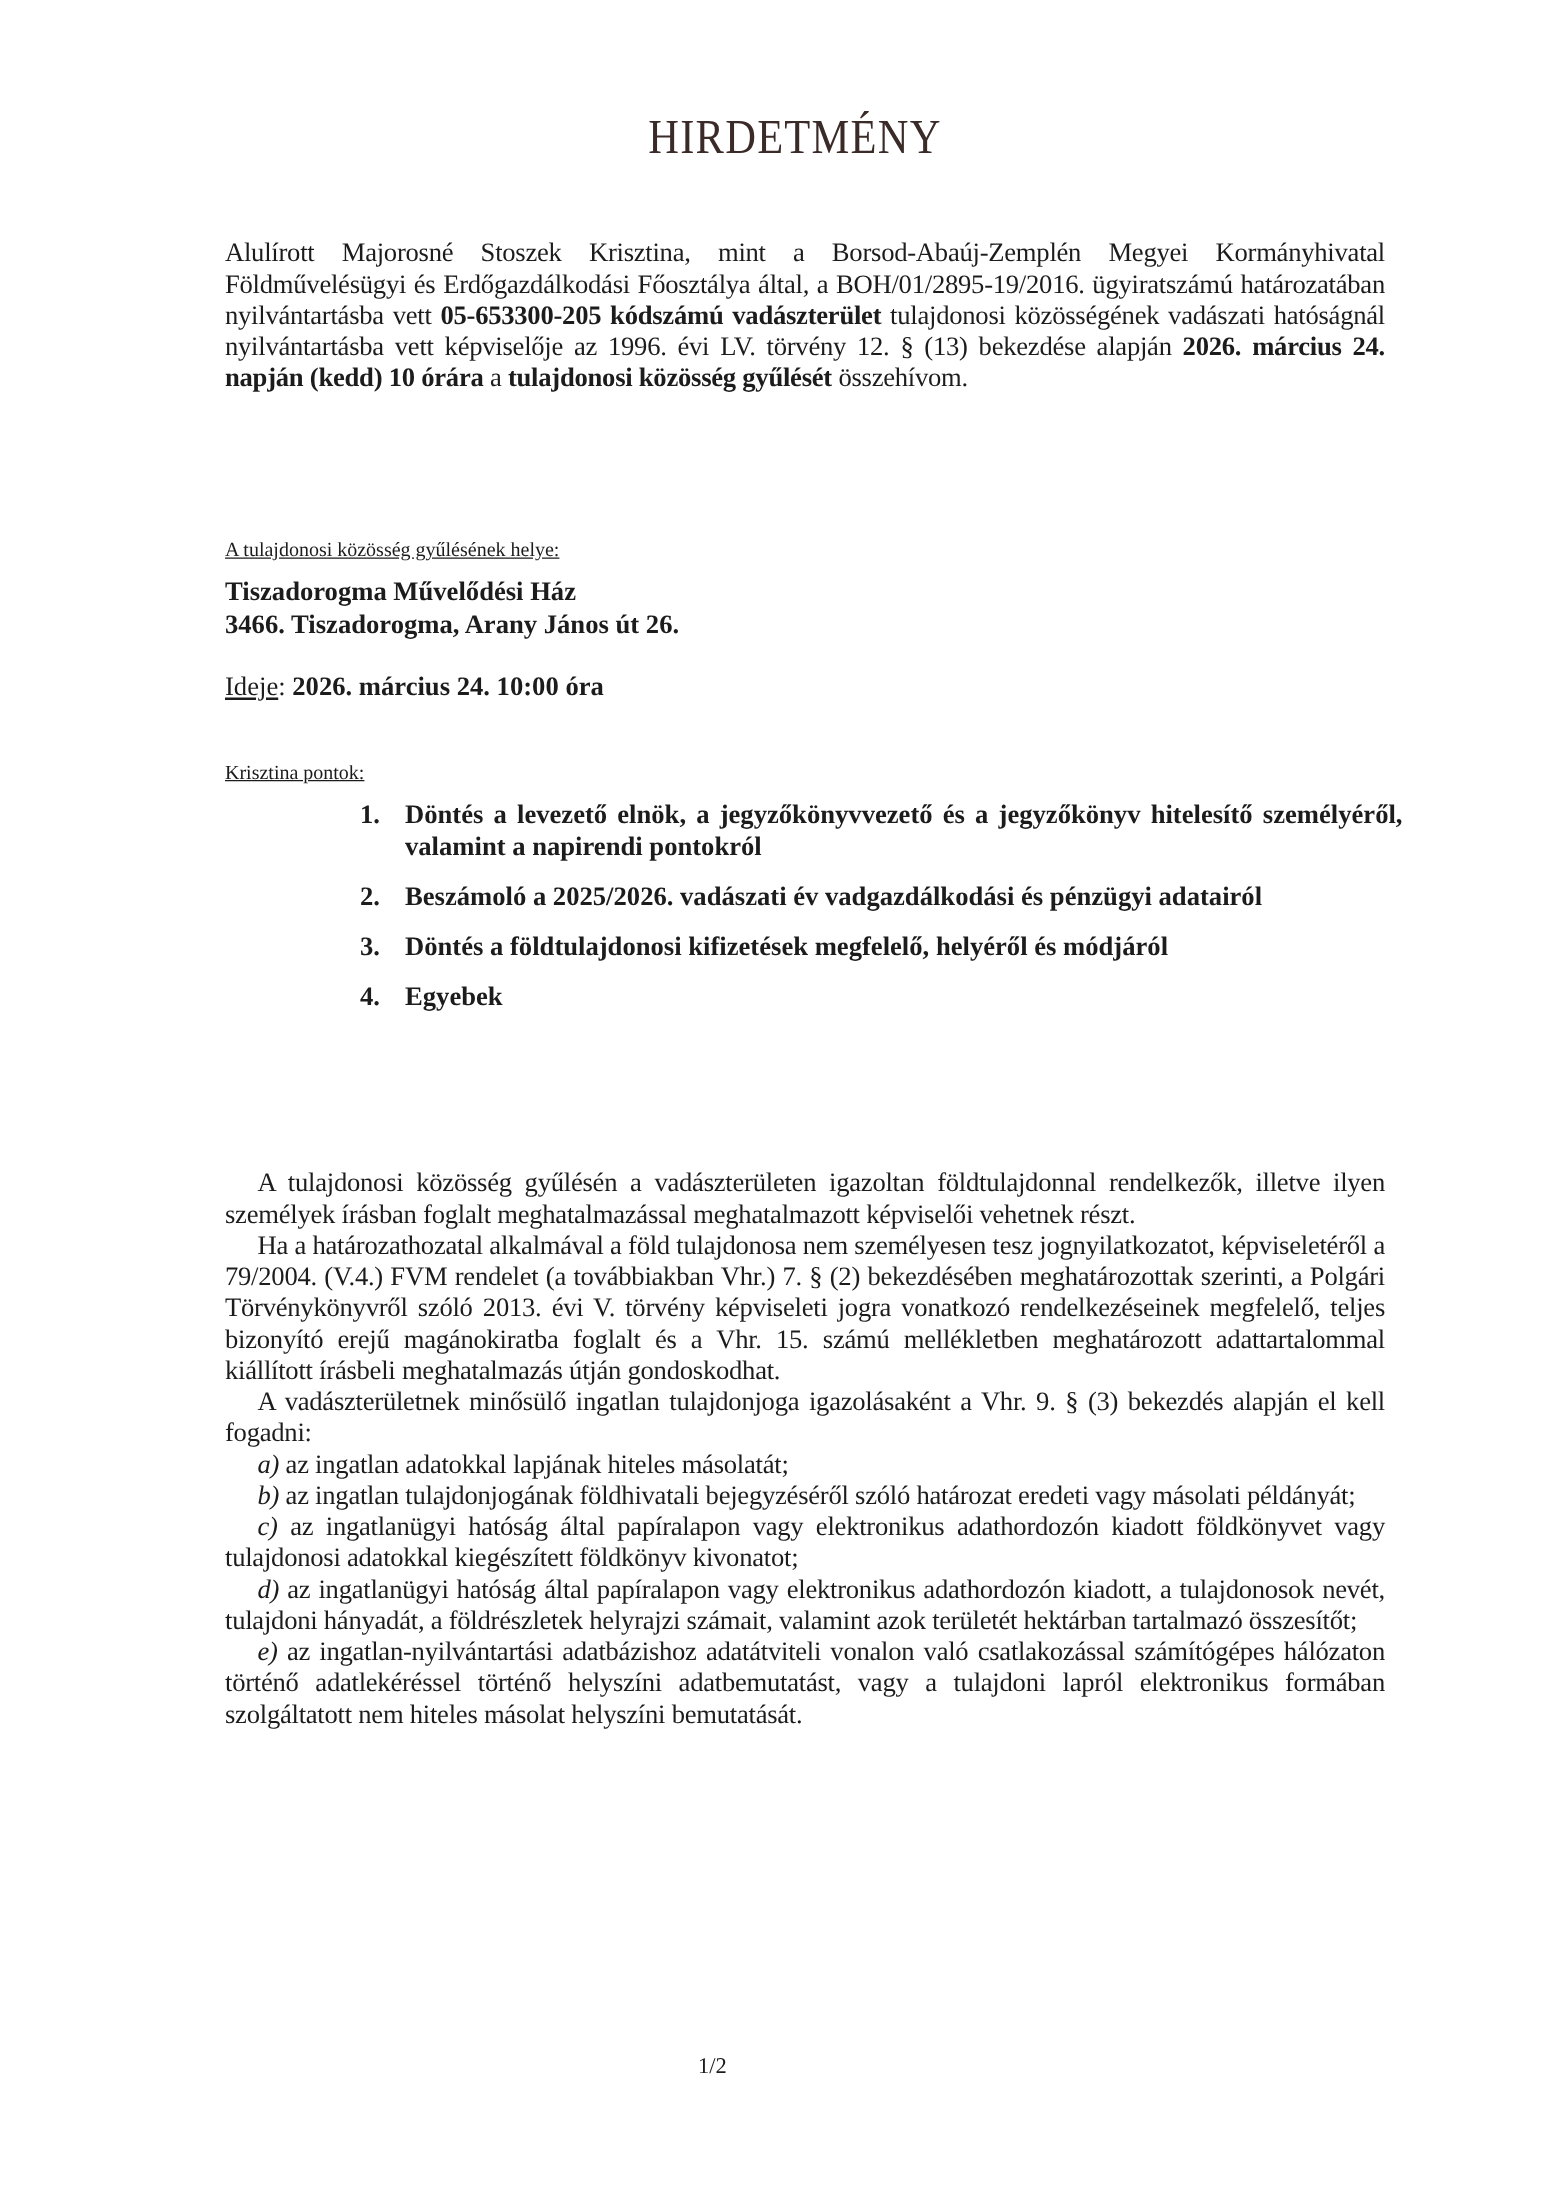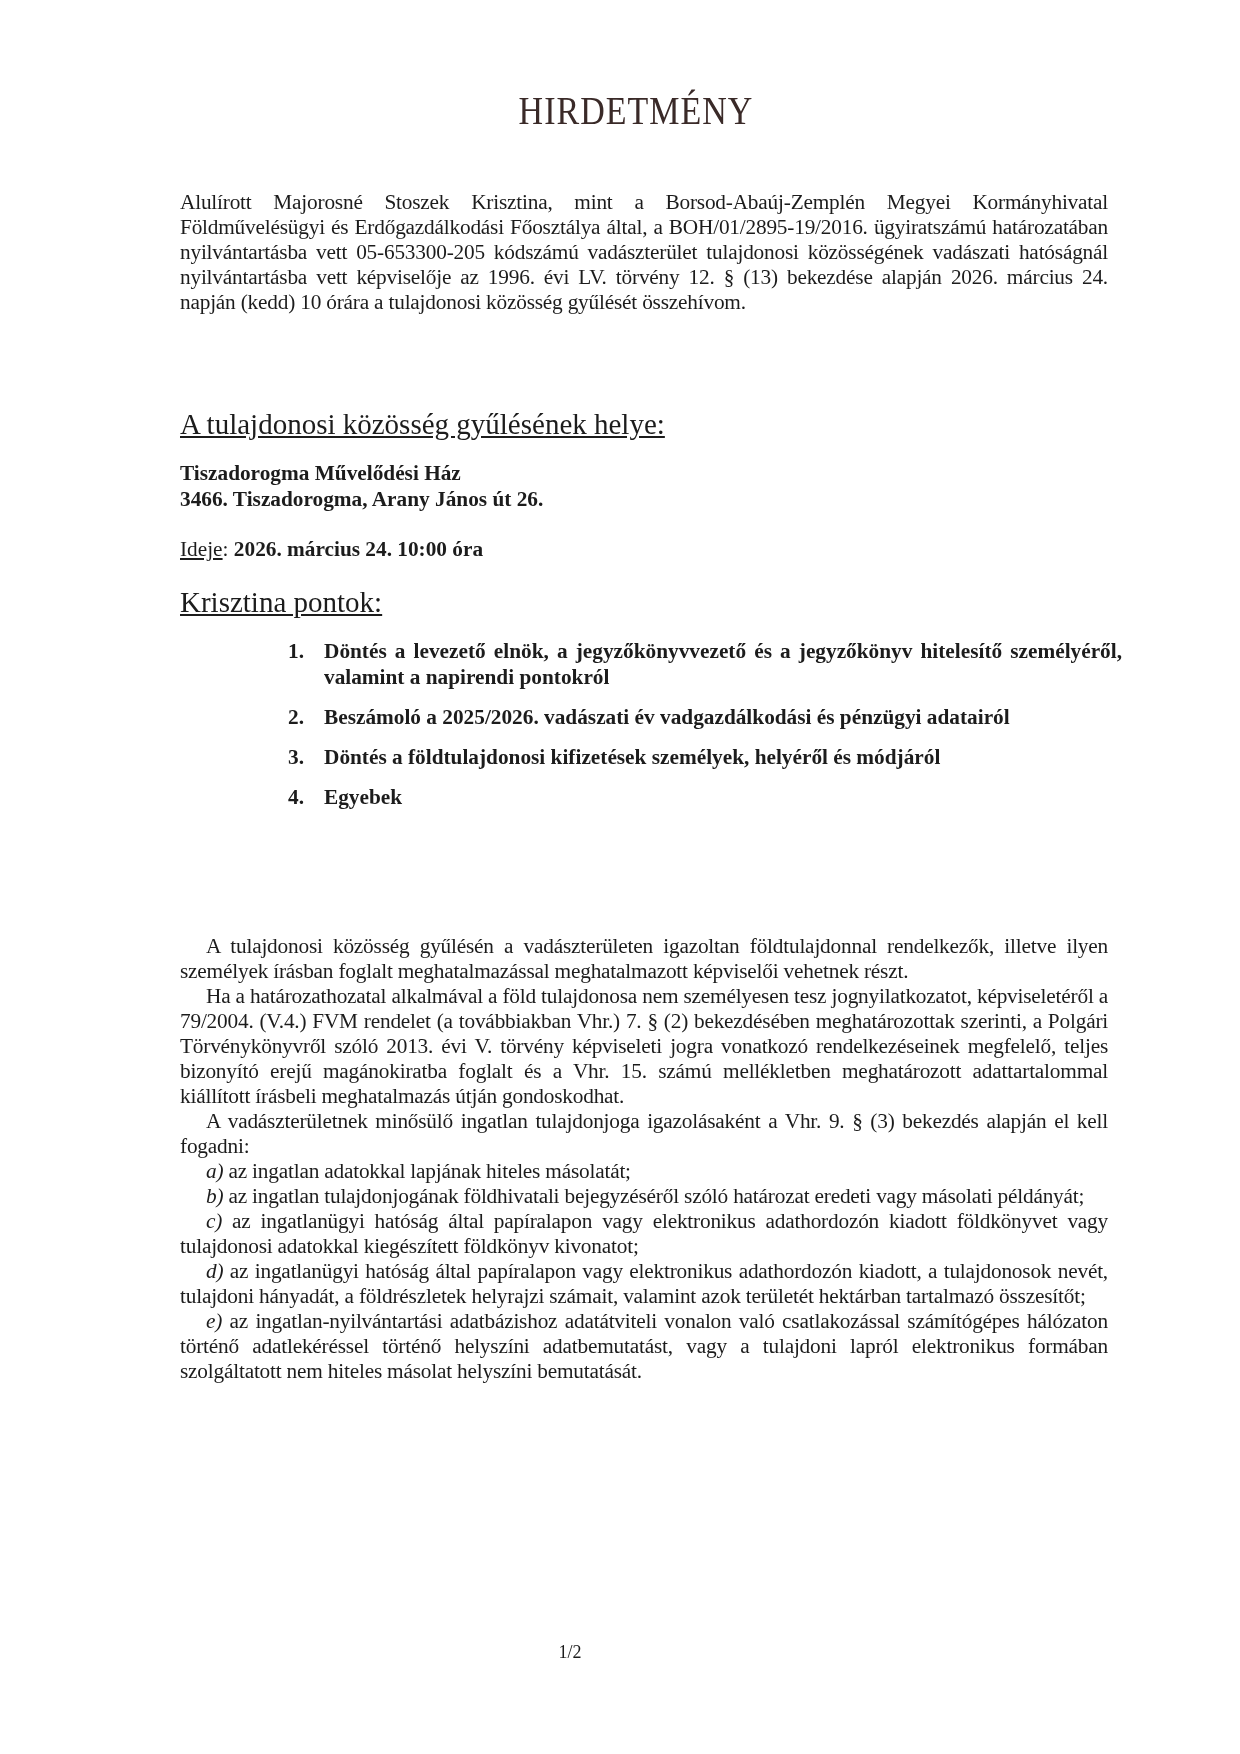"05-653300-205 kódszámú vadászterület" .para b { font-weight: normal -> bold }
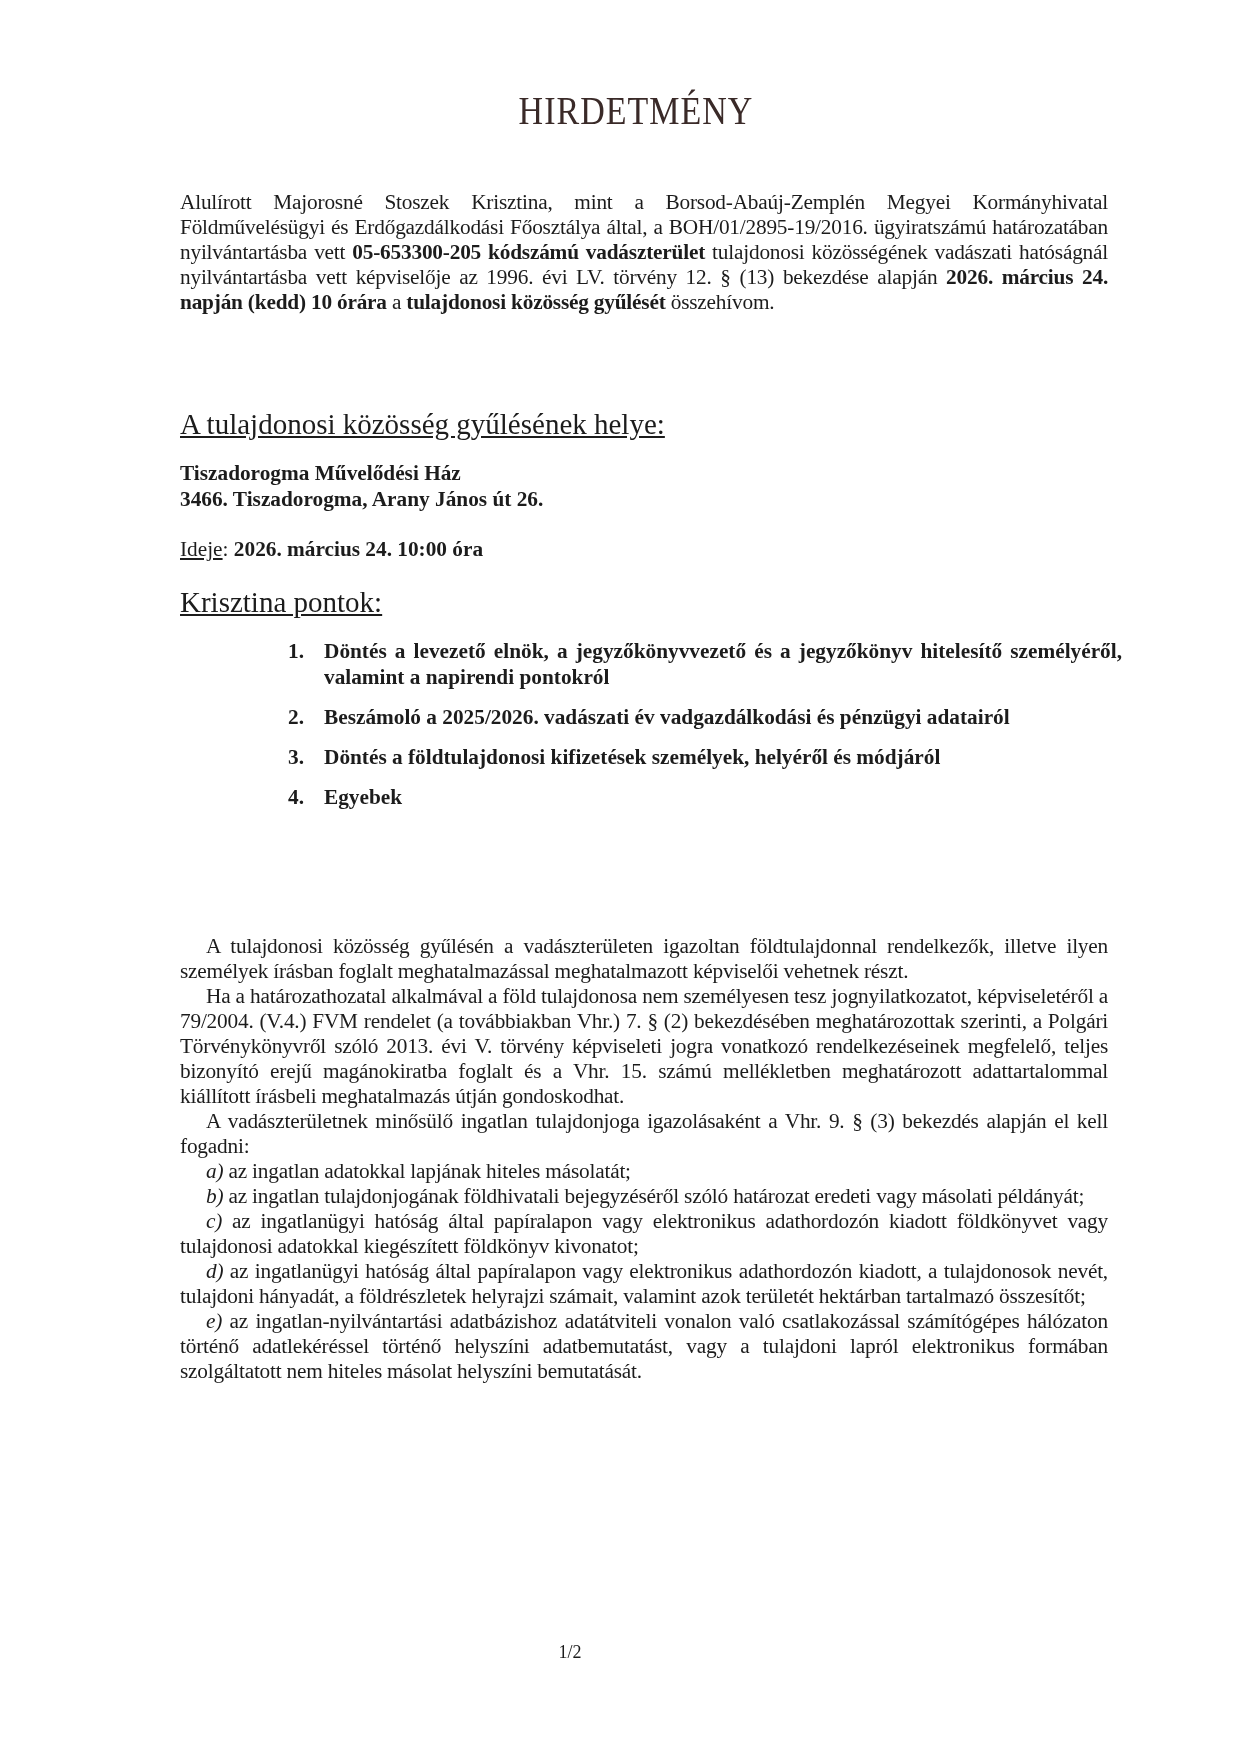"A tulajdonosi közösség gyűlésének helye:" .heading { font-size: 29px -> 16px; margin-top: none -> 24px }
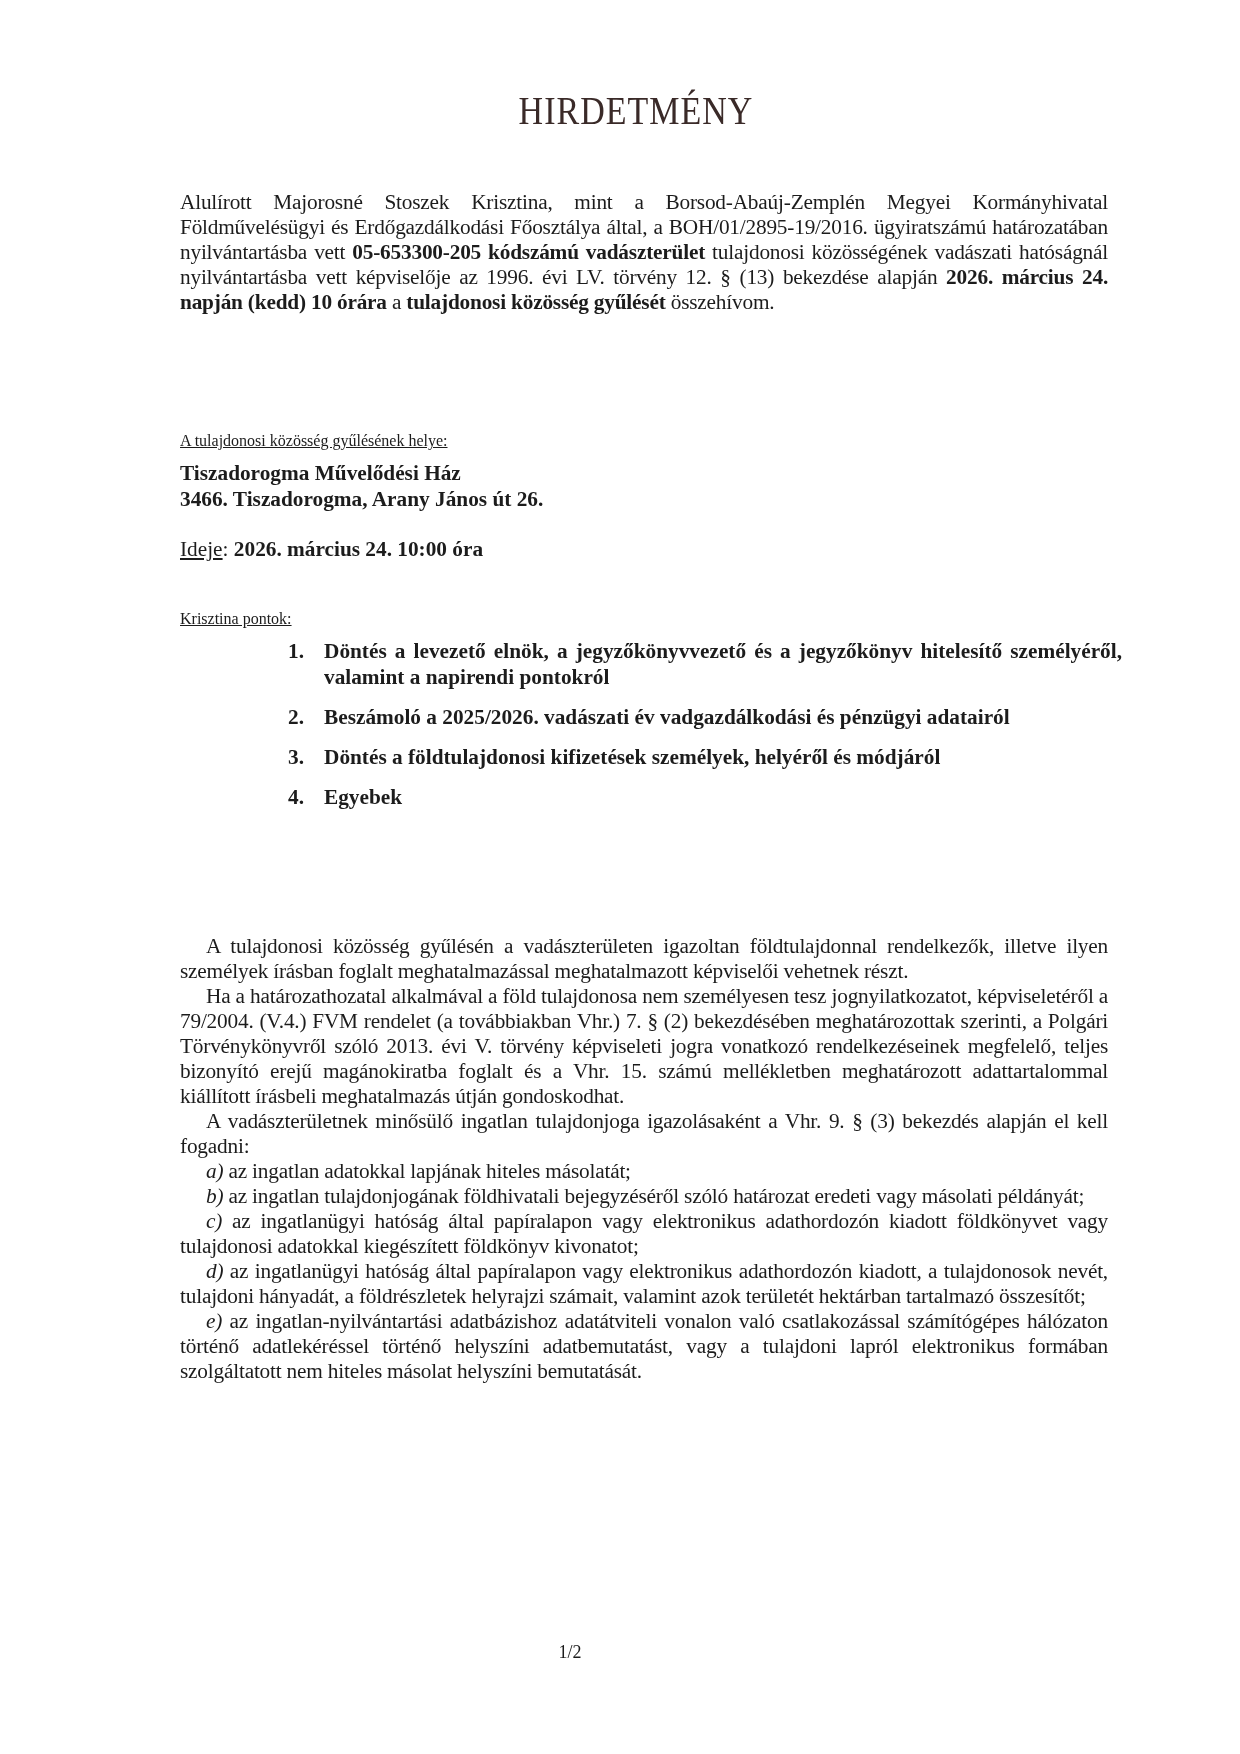"Döntés a földtulajdonosi kifizetések" span.txt { text: személyek -> megfelelő }
